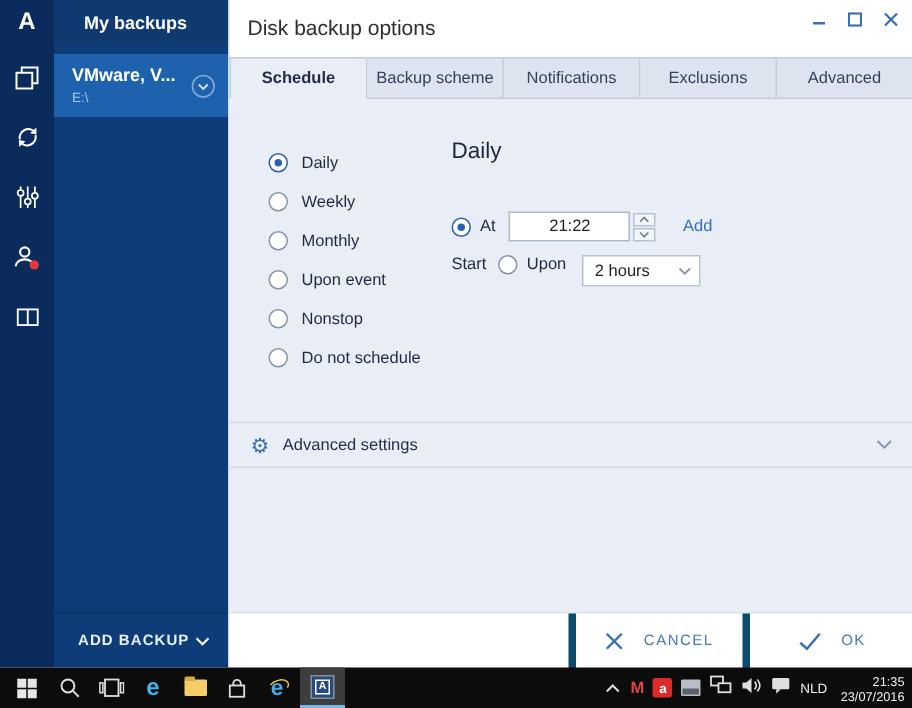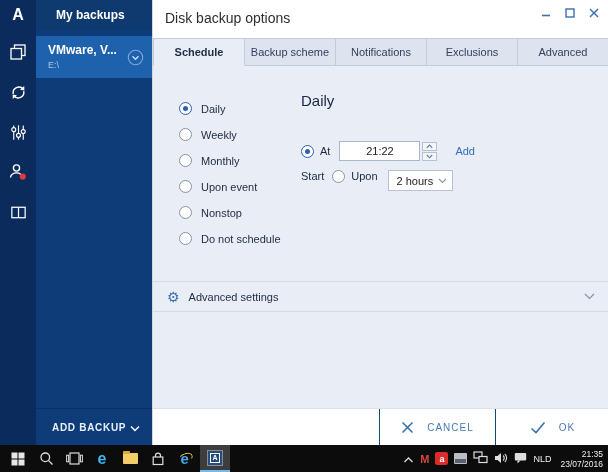"2 hours" .select { width: 65px -> 79px }
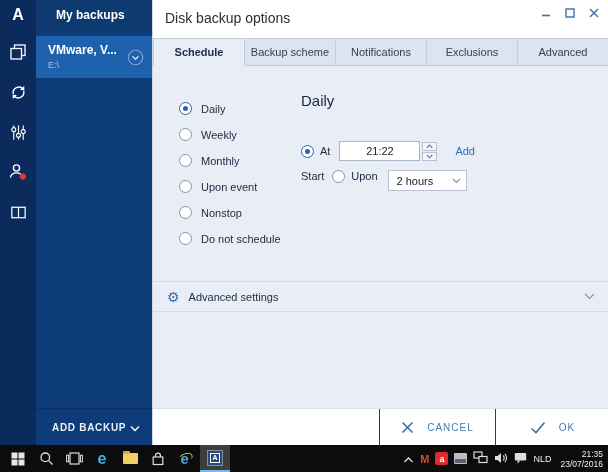"CANCEL" .f-btn { border-left: 1px solid #0c4a6e -> 5px solid #0c4a6e }
